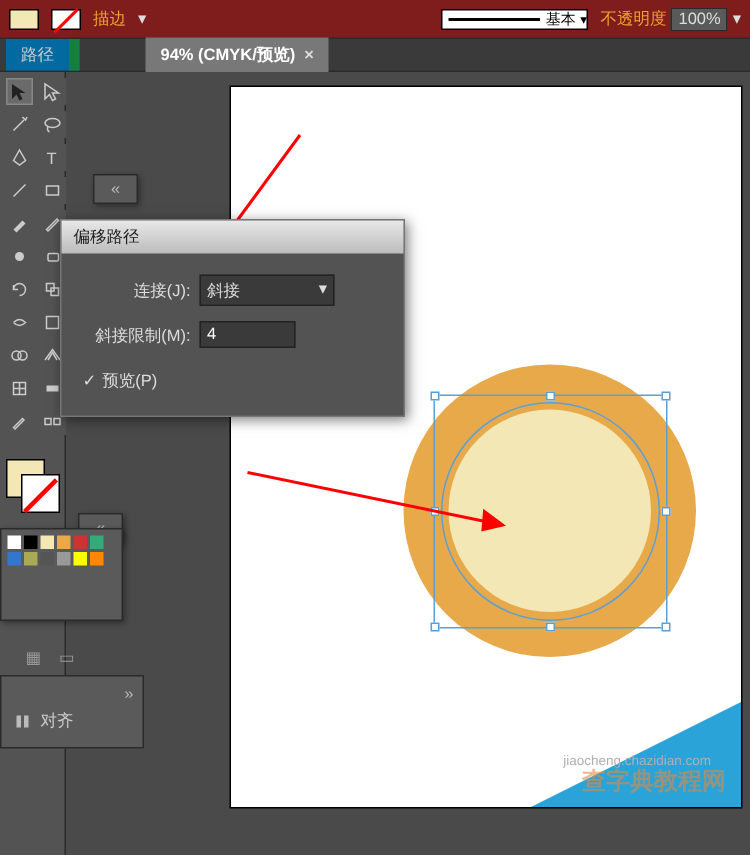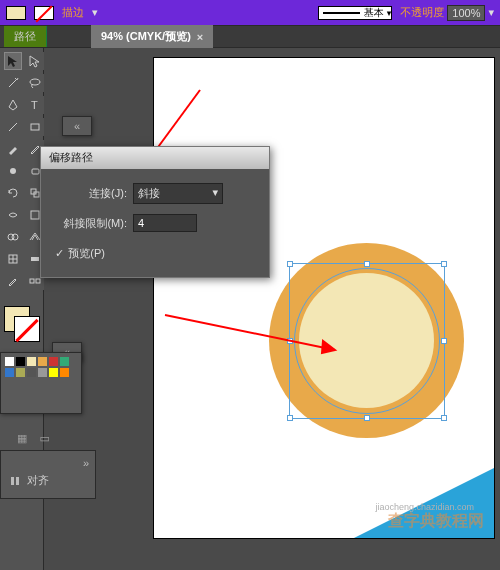"描边" .topbar { background: #6d28d9 -> #7f1d1d }
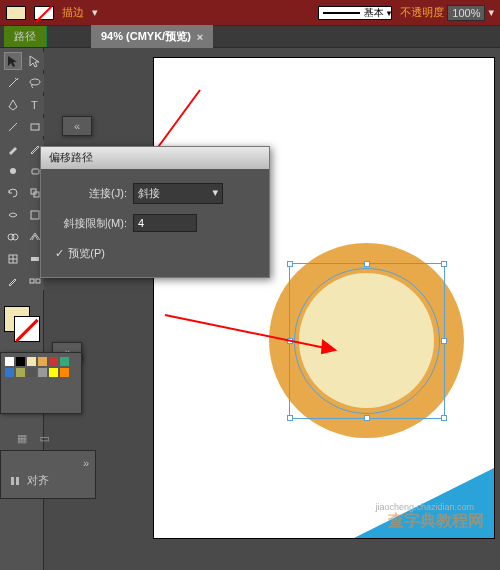"基本" .stroke-box { width: 74px -> 98px }
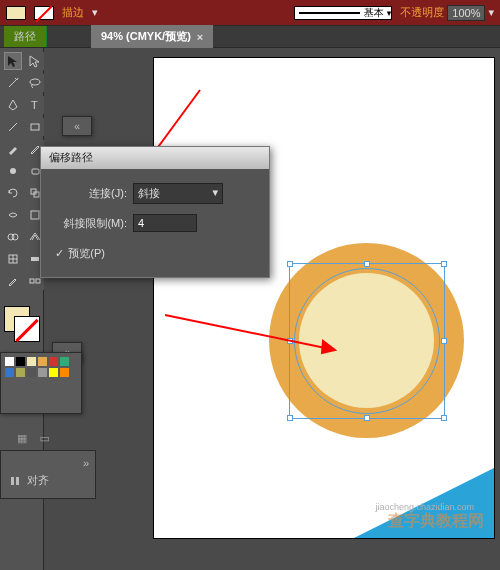"路径" .tabrow .tab0 { background: #4d7c0f -> #0369a1; border-right: 1px solid #15803d -> 7px solid #15803d }
